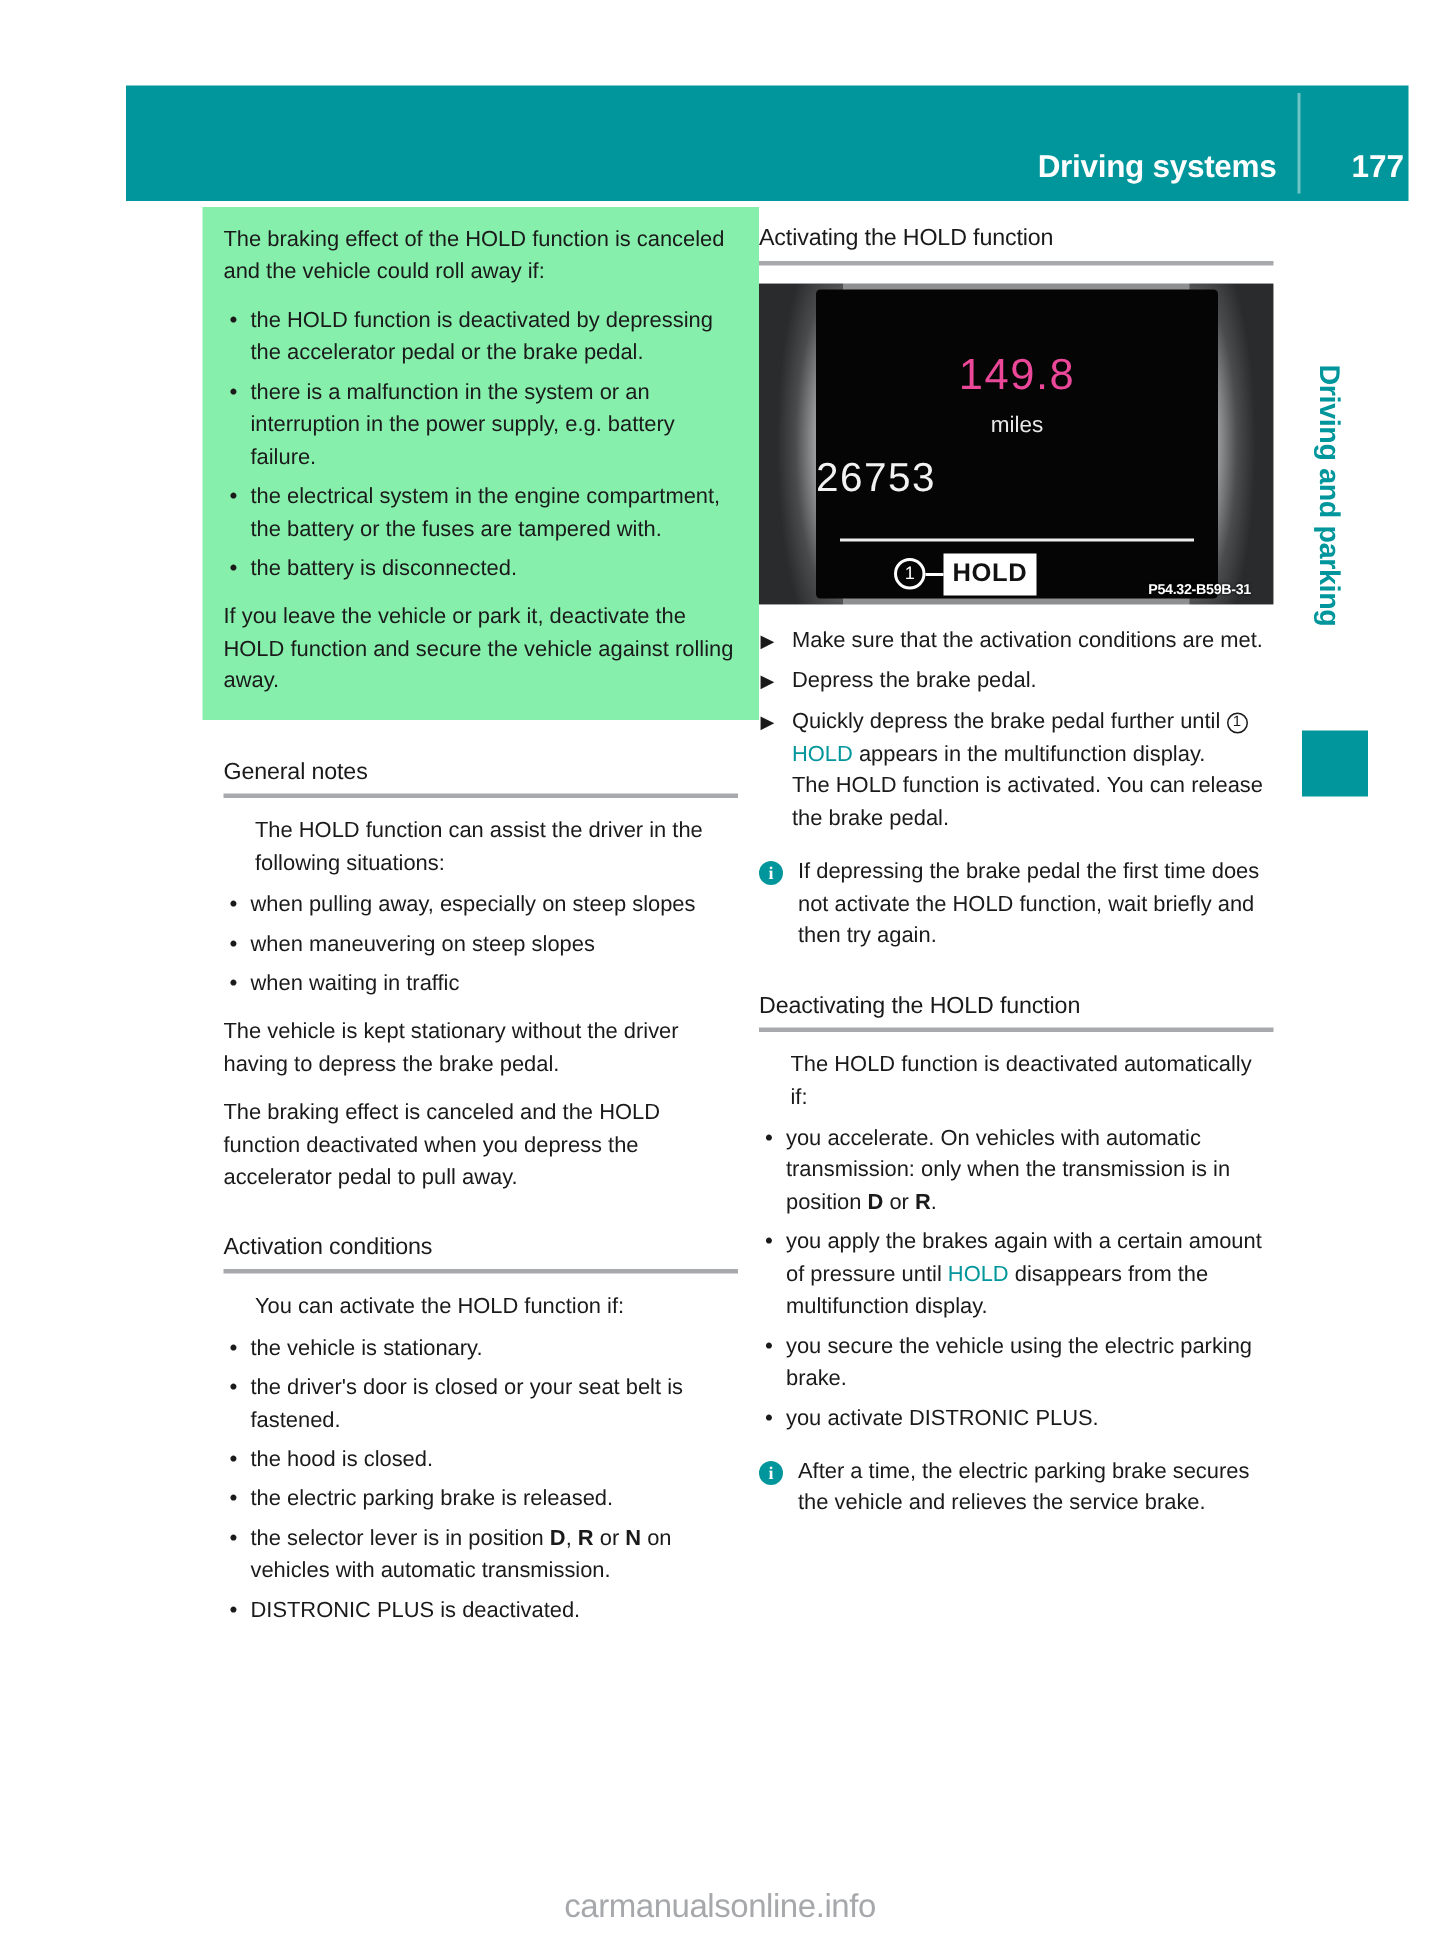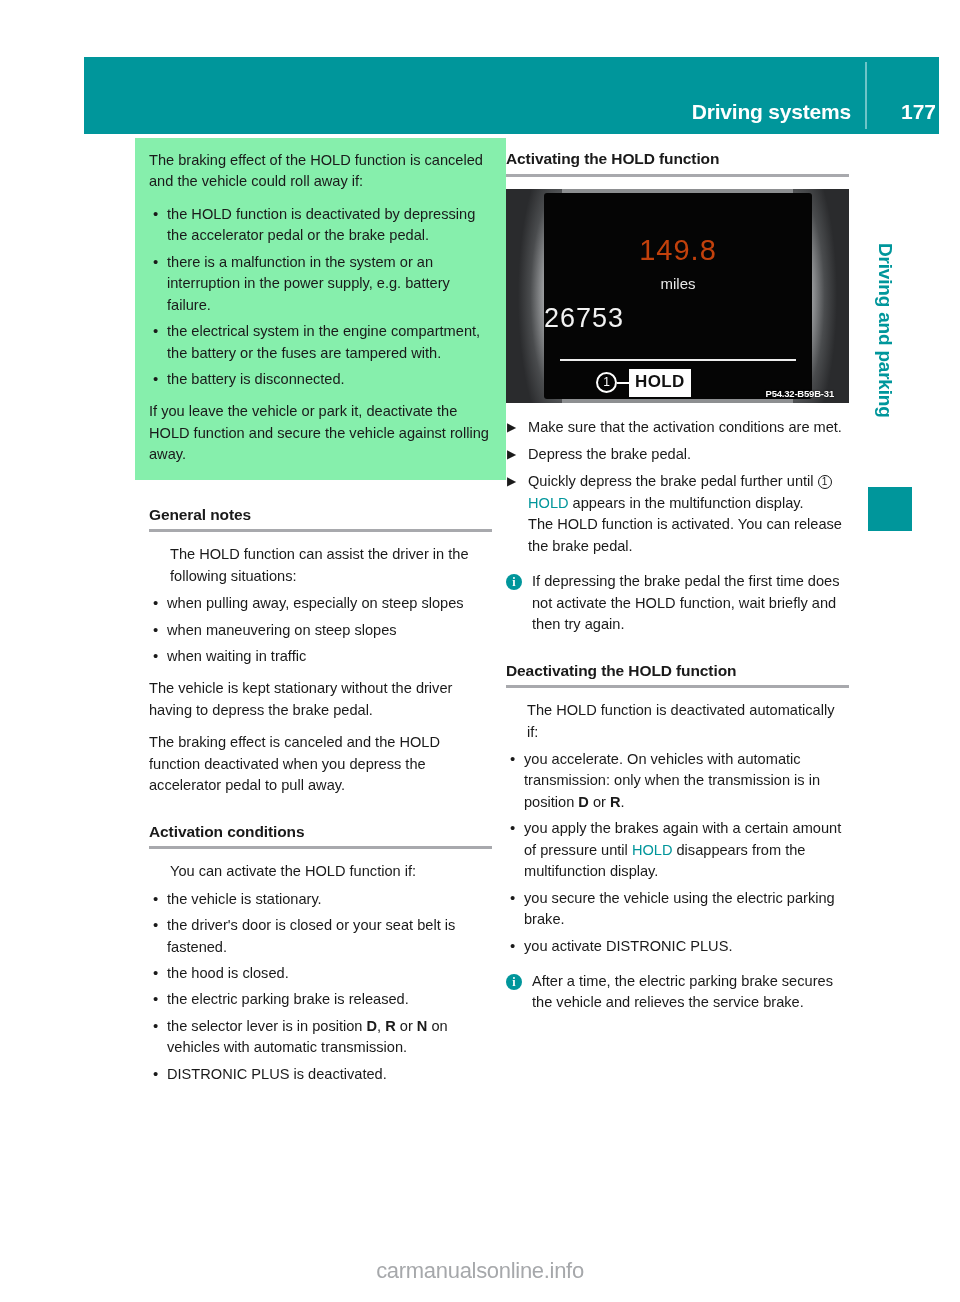"Activating the HOLD function" h2.section-head { font-weight: bold -> normal }
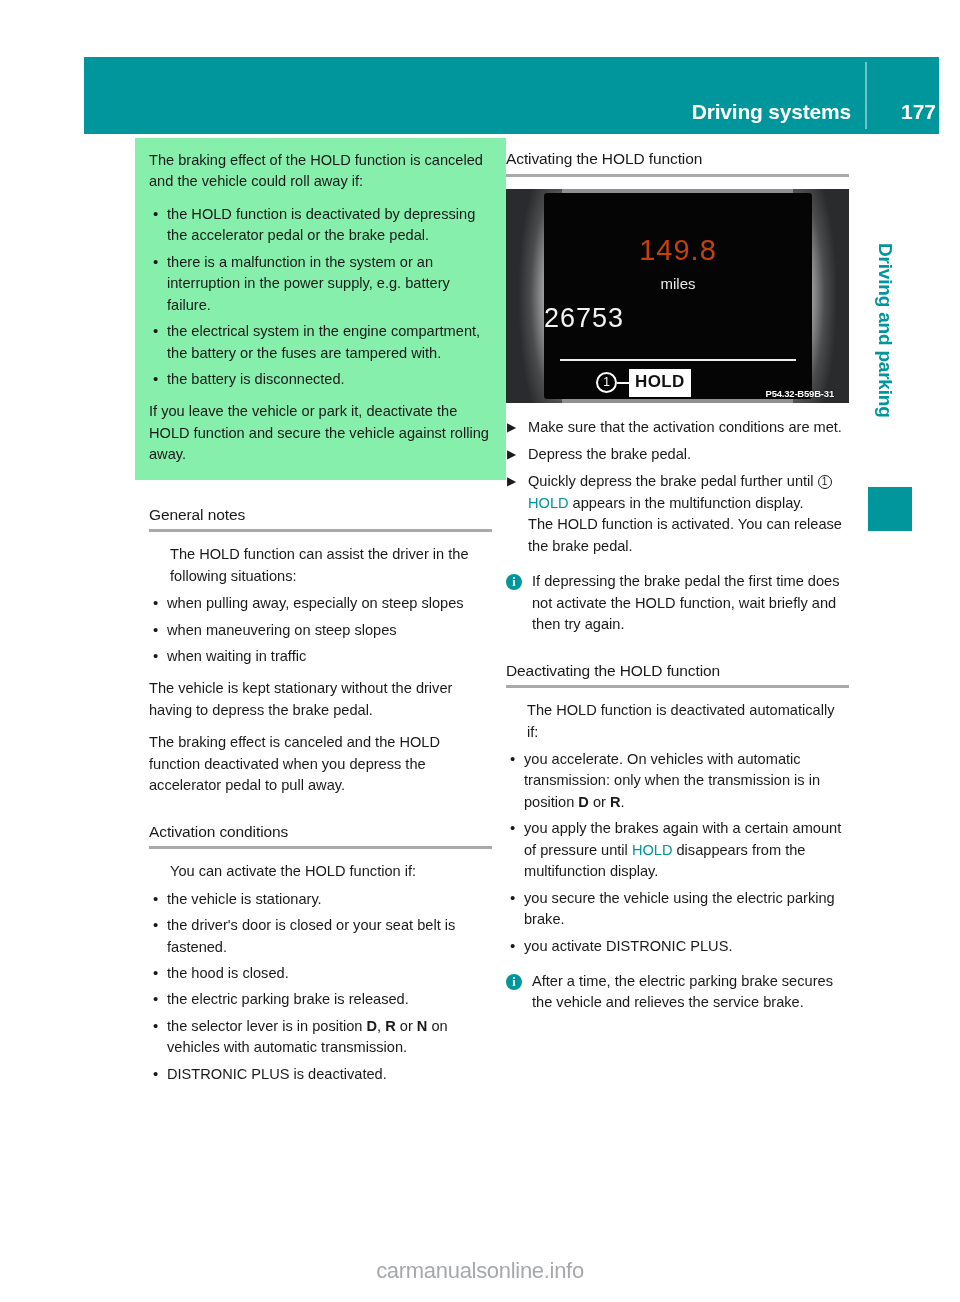"149.8" .fig-val { color: #c2410c -> #ec4899 }
